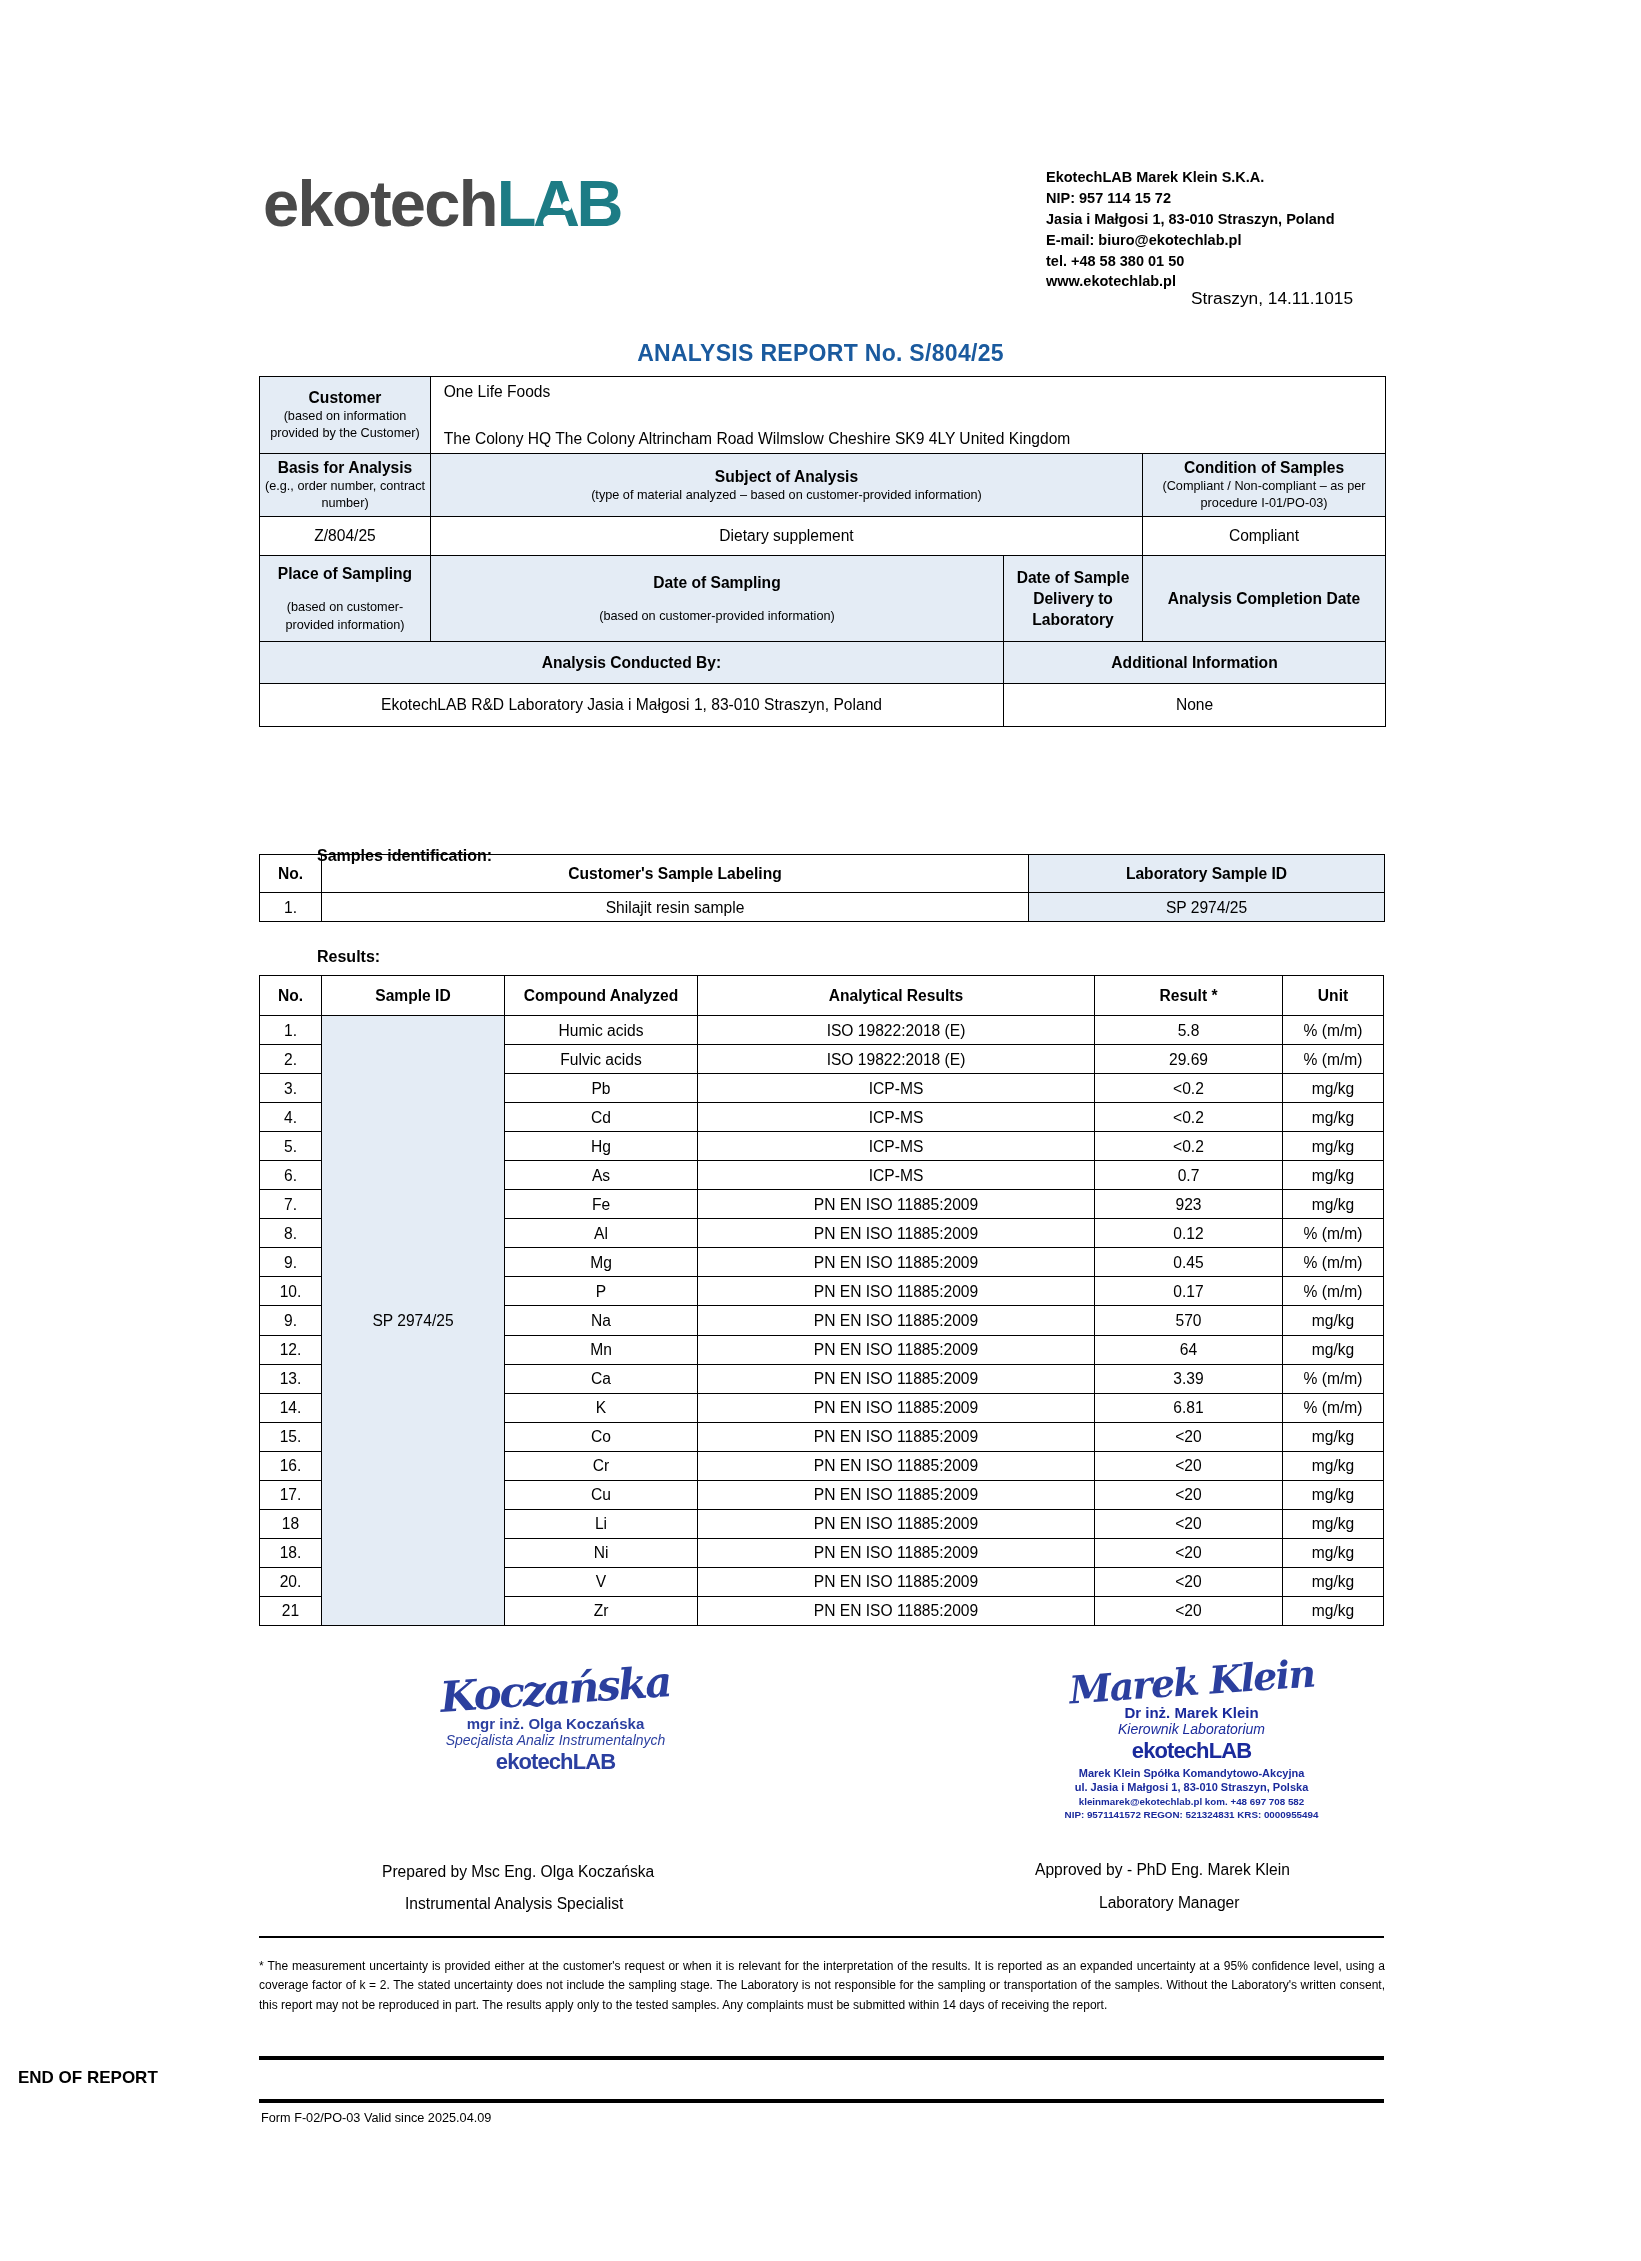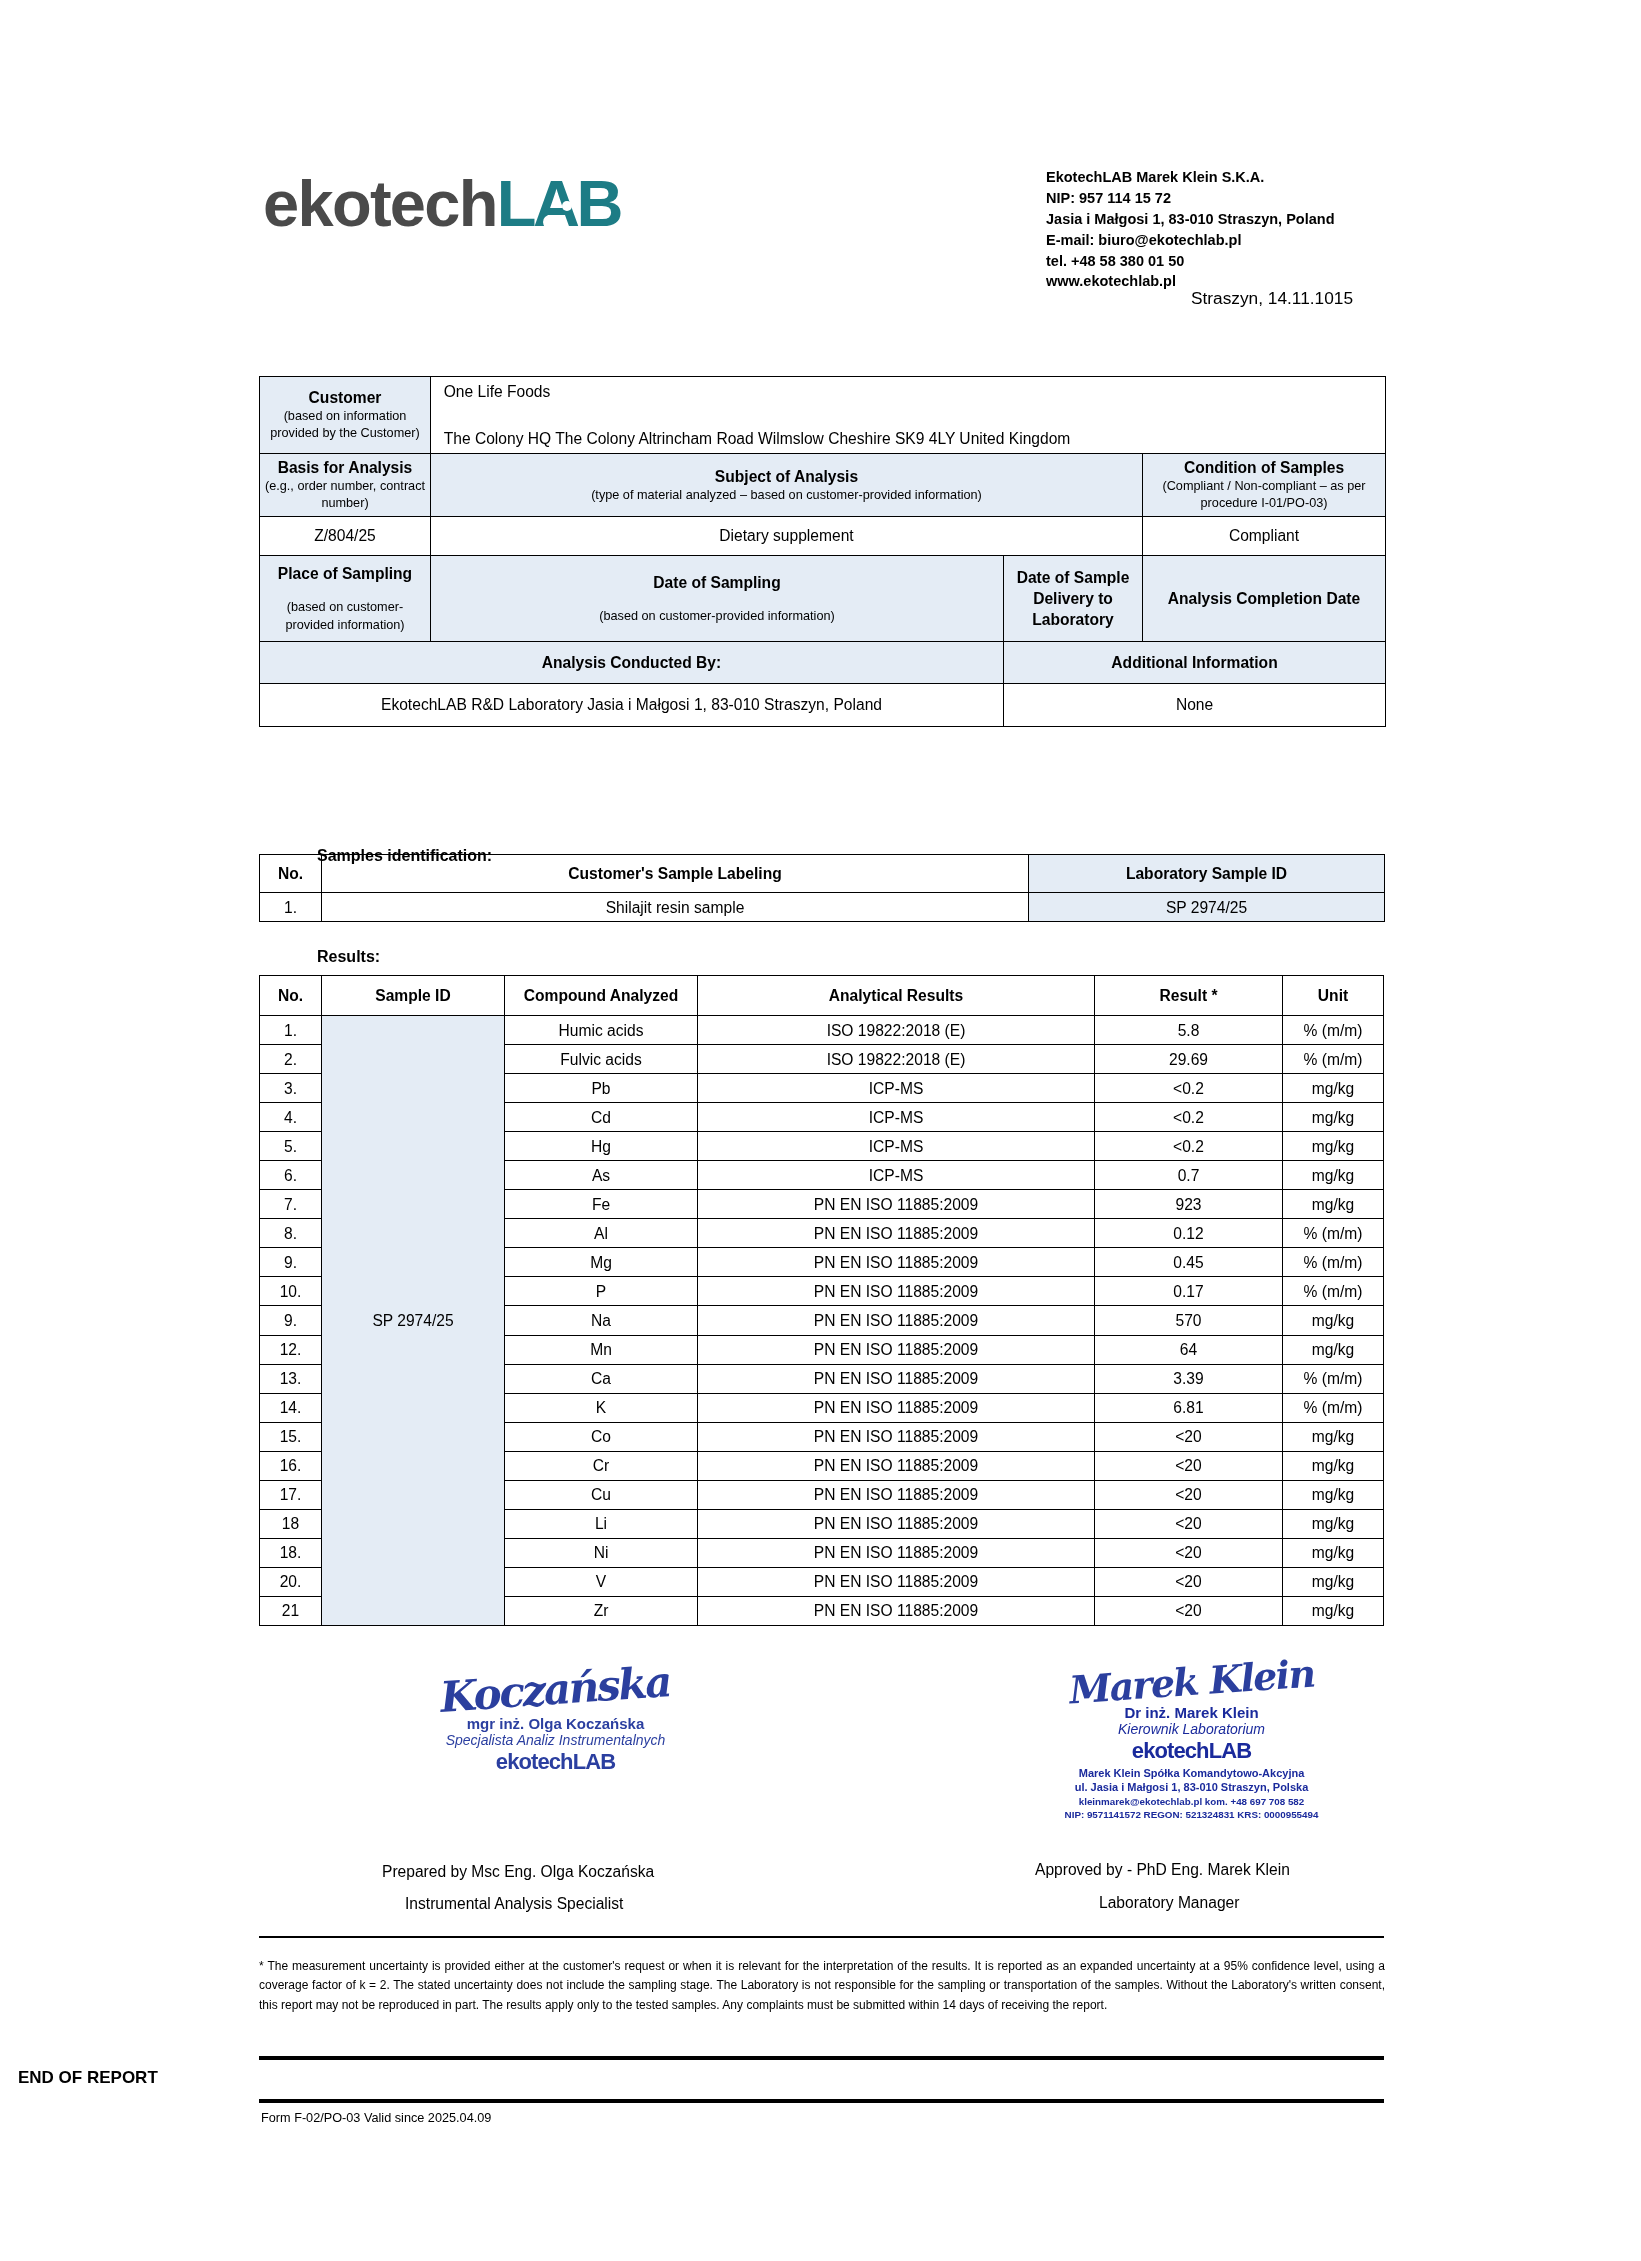"ANALYSIS REPORT No. S/804/25" div.report-title { html: none -> <div>ANALYSIS REPORT No. S/804/25</div> }
